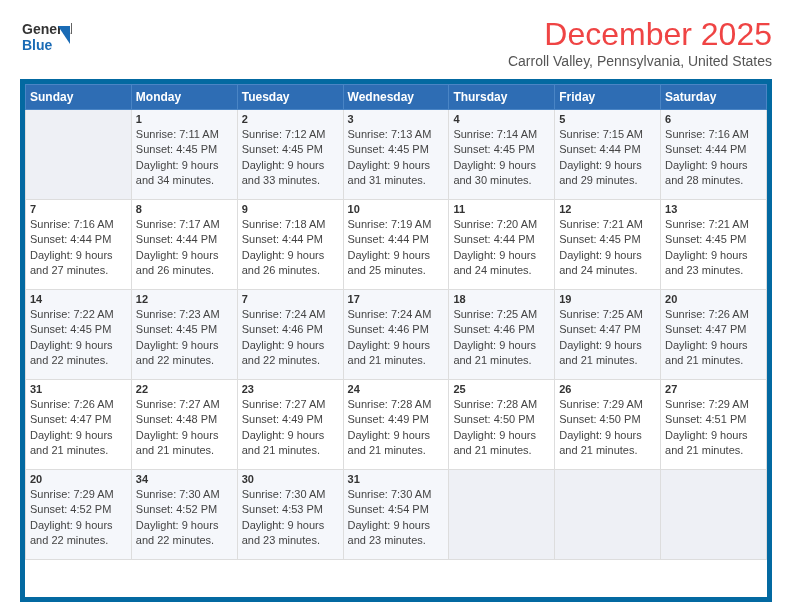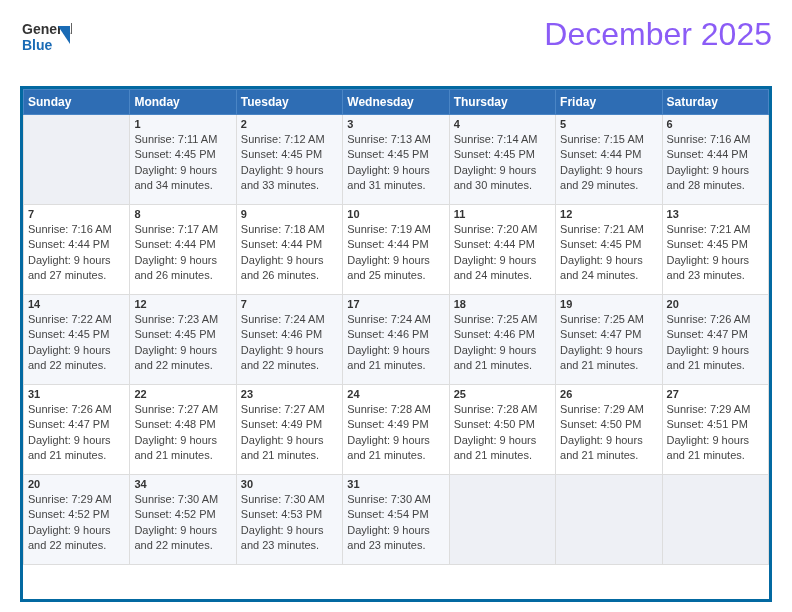"December 2025" .main-title { color: #8b5cf6 -> #ef4444 }
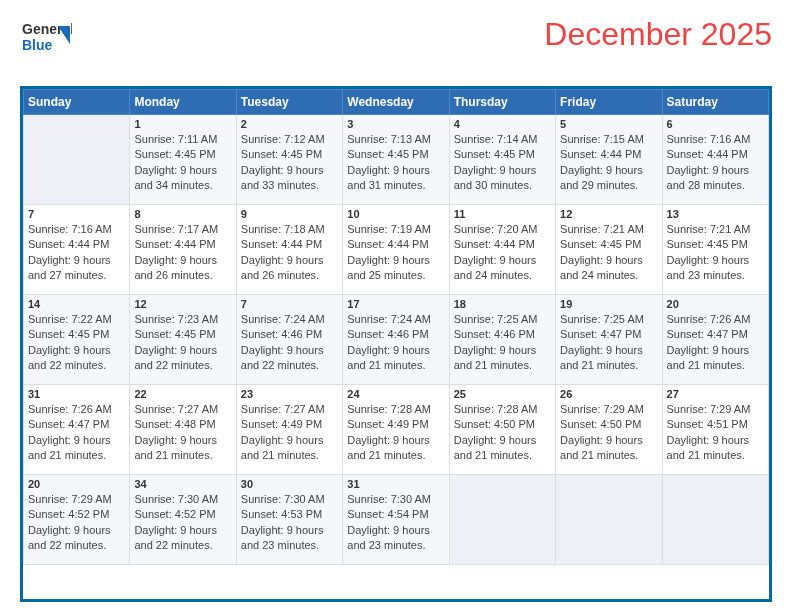"Carroll Valley, Pennsylvania, United" div.subtitle { html: none -> <div>Carroll Valley, Pennsylvania, United States</div> }
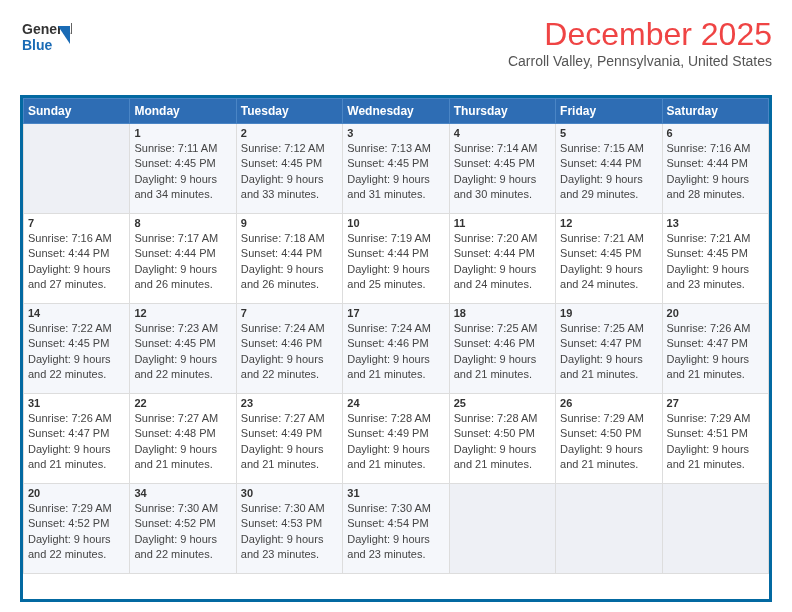"Sunday" .calendar { border: 3px solid #0369a1 -> 5px solid #0369a1; margin-top: 16px -> none }
